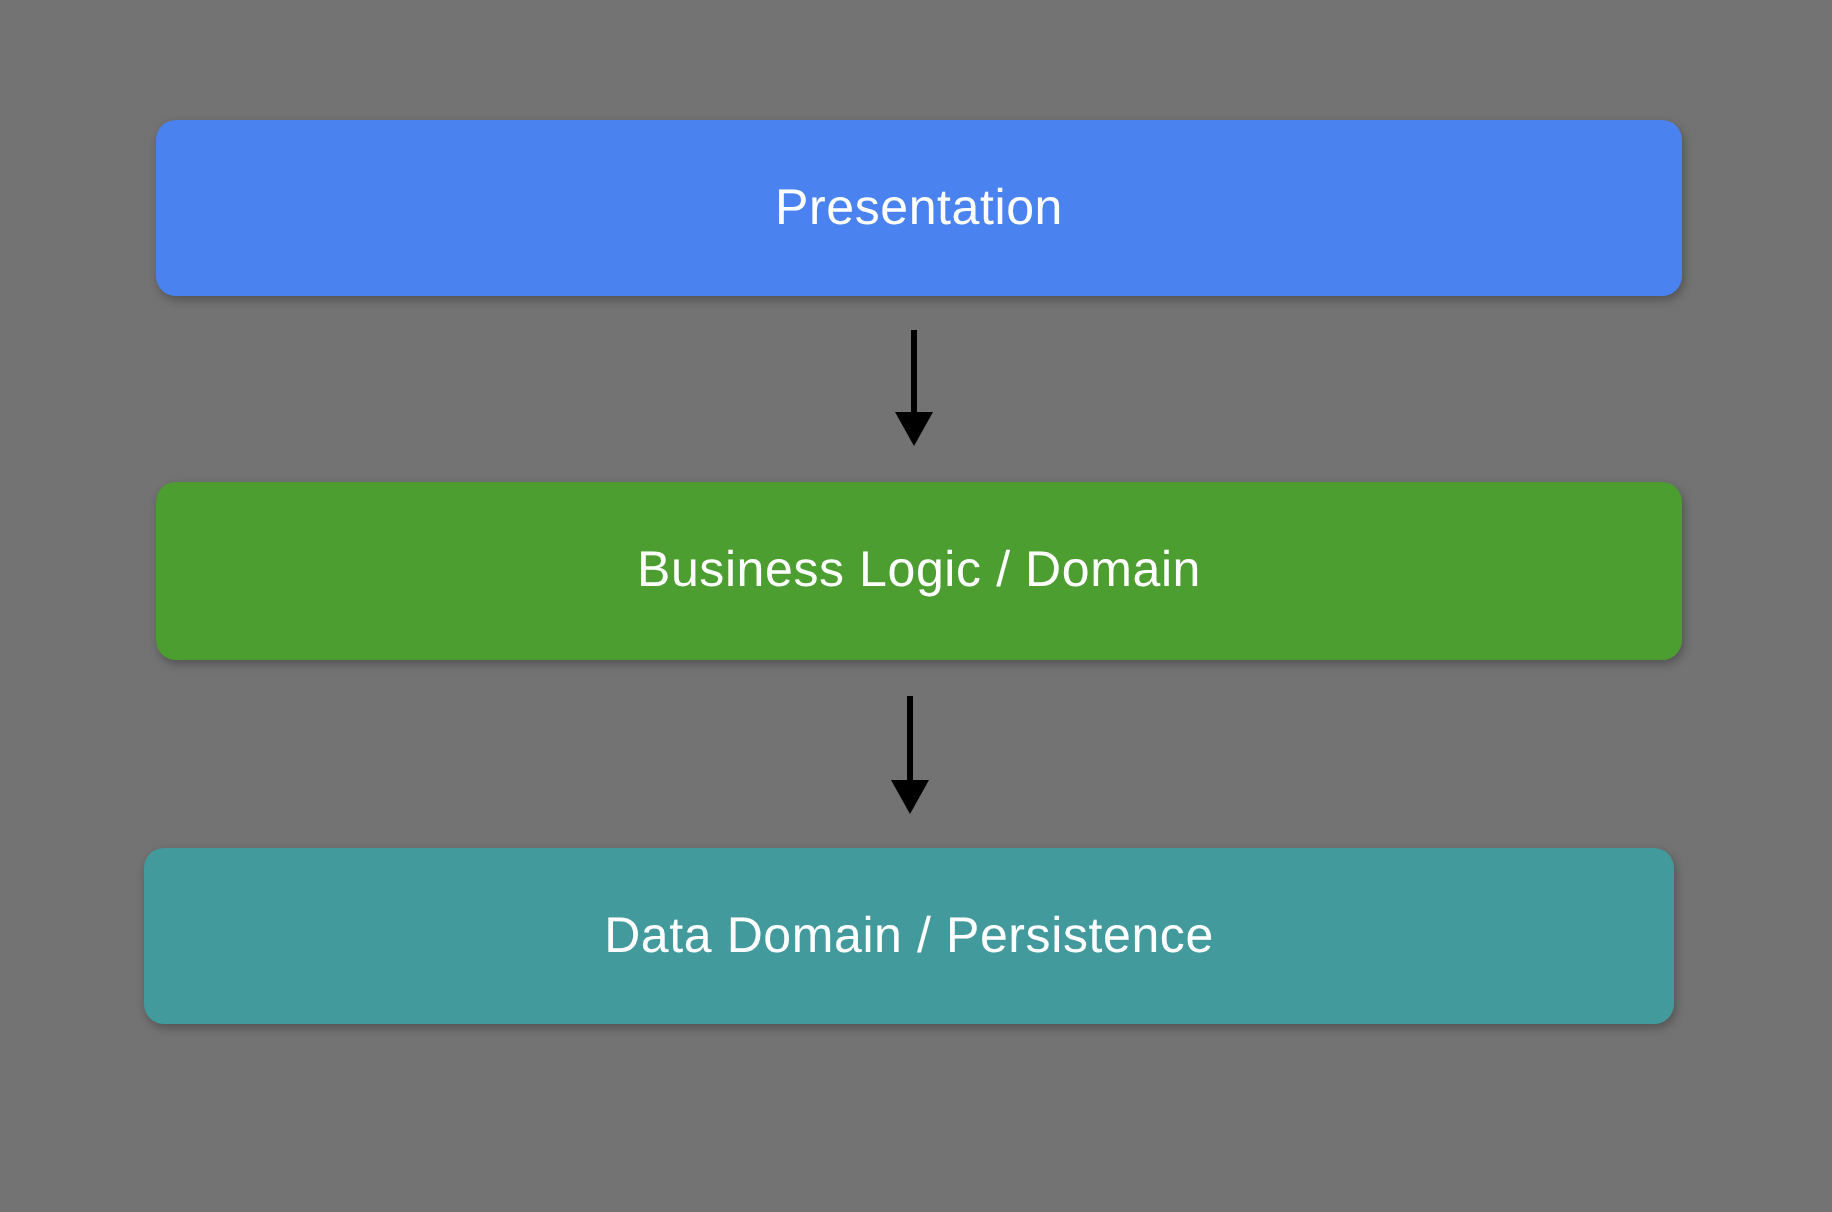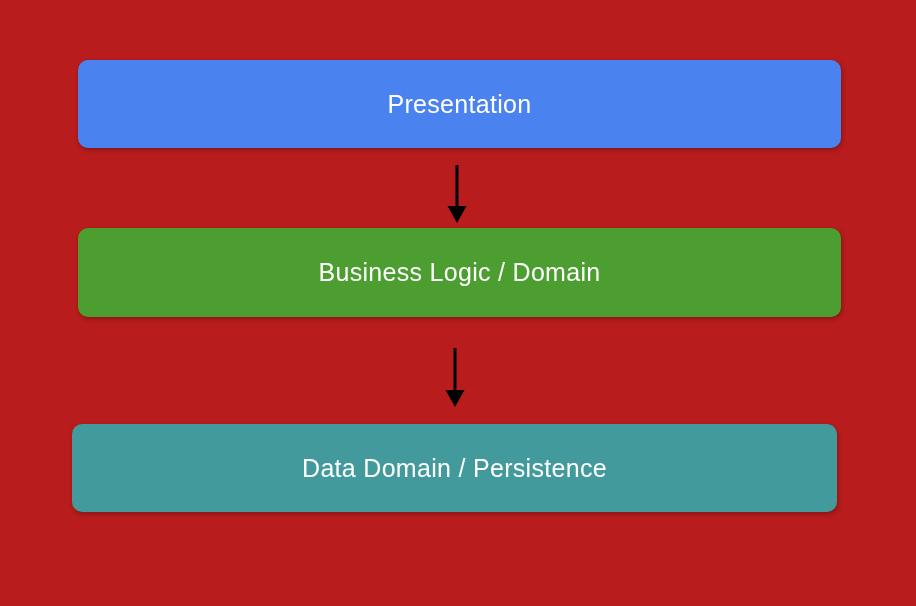"Presentation" .canvas { background: #b91c1c -> #737373 }
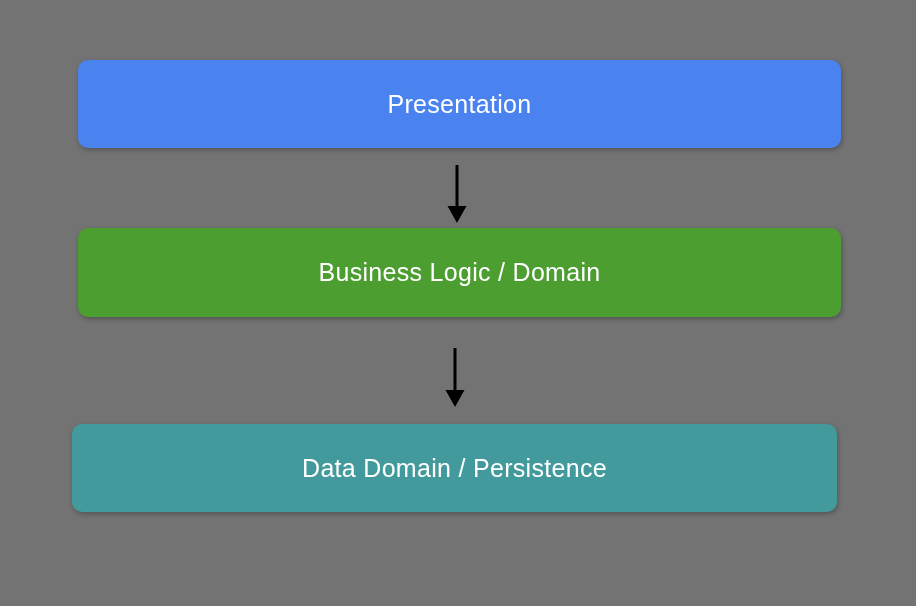"Business Logic / Domain" .box-business { top: 228px -> 241px }
